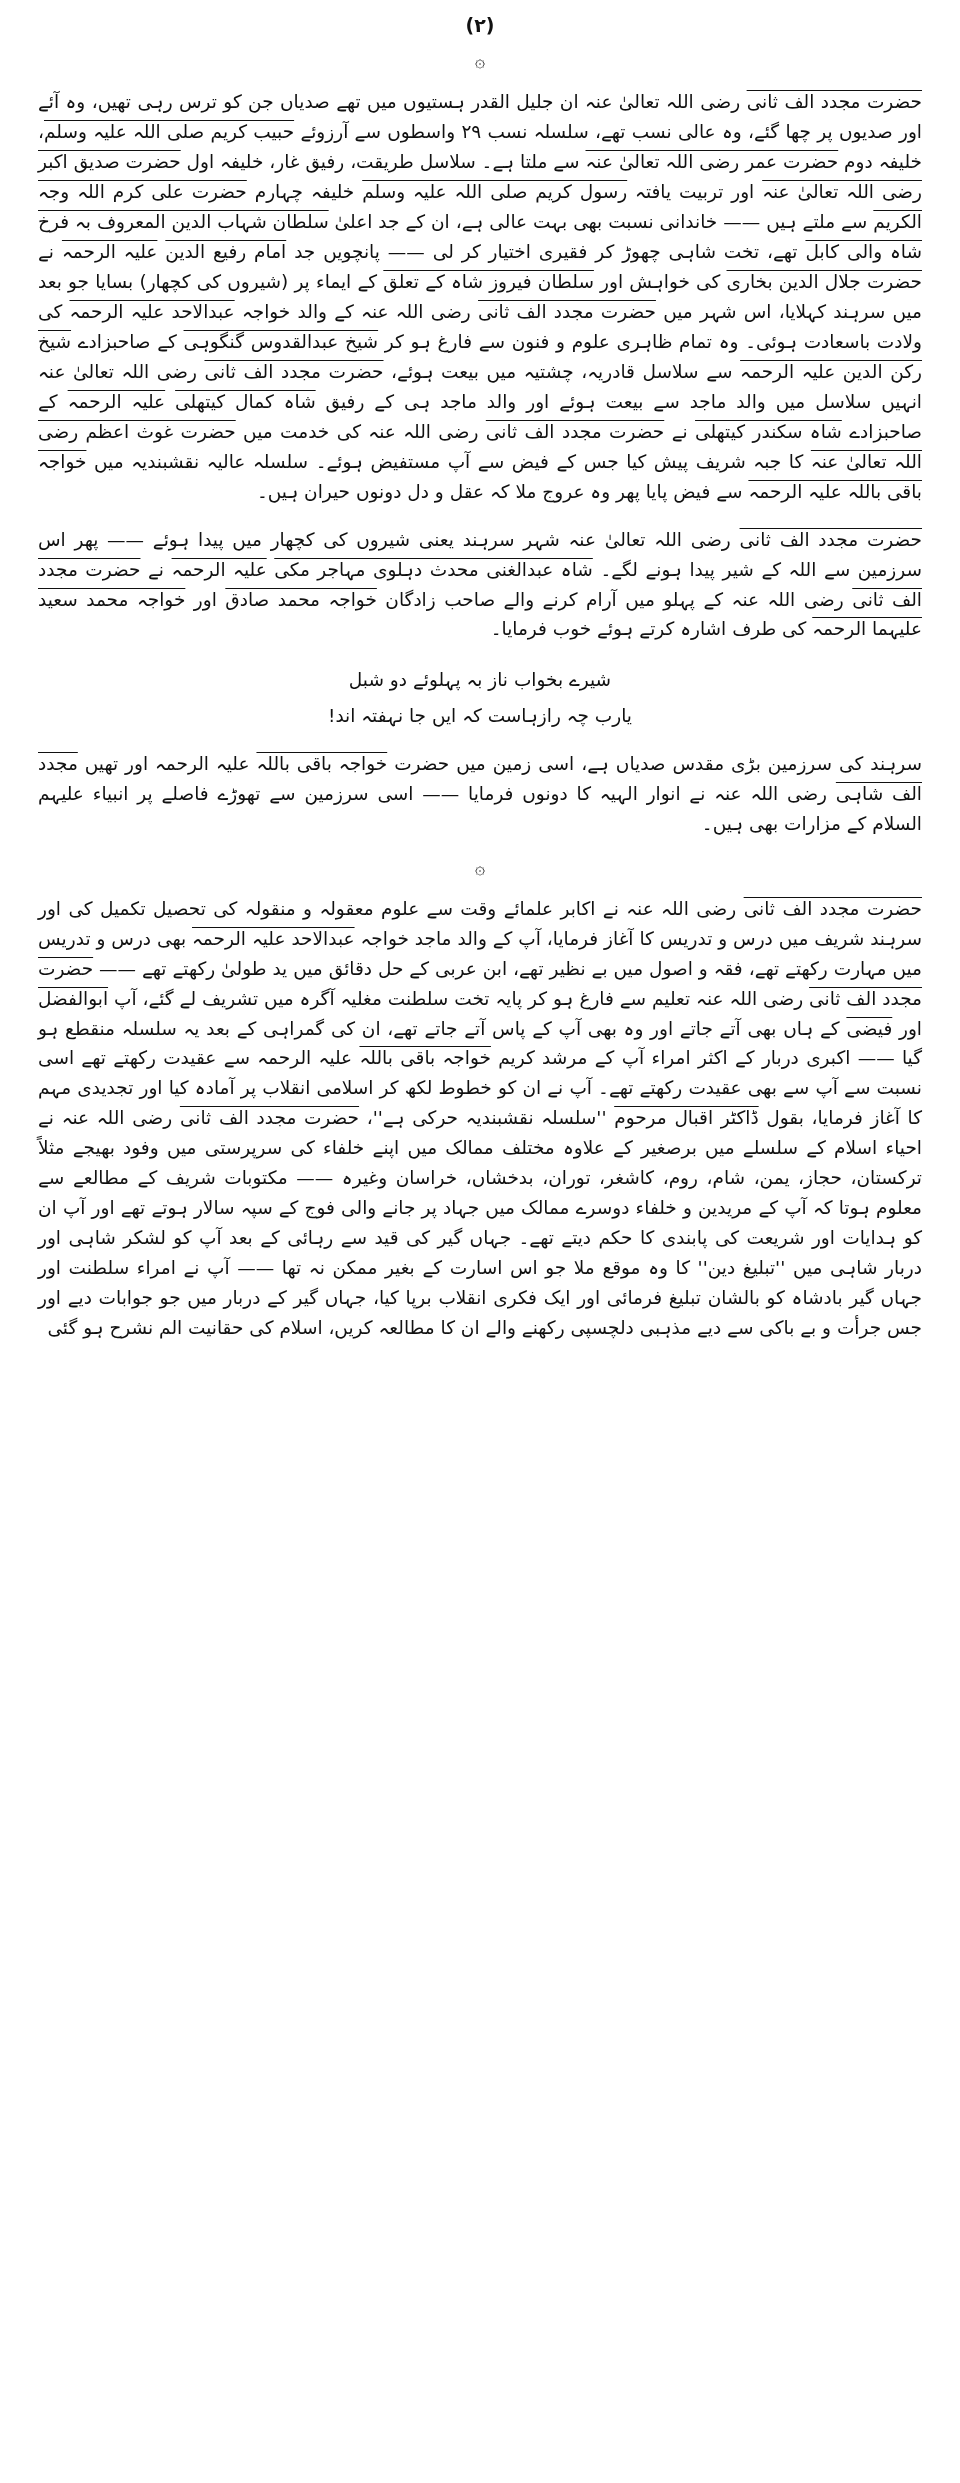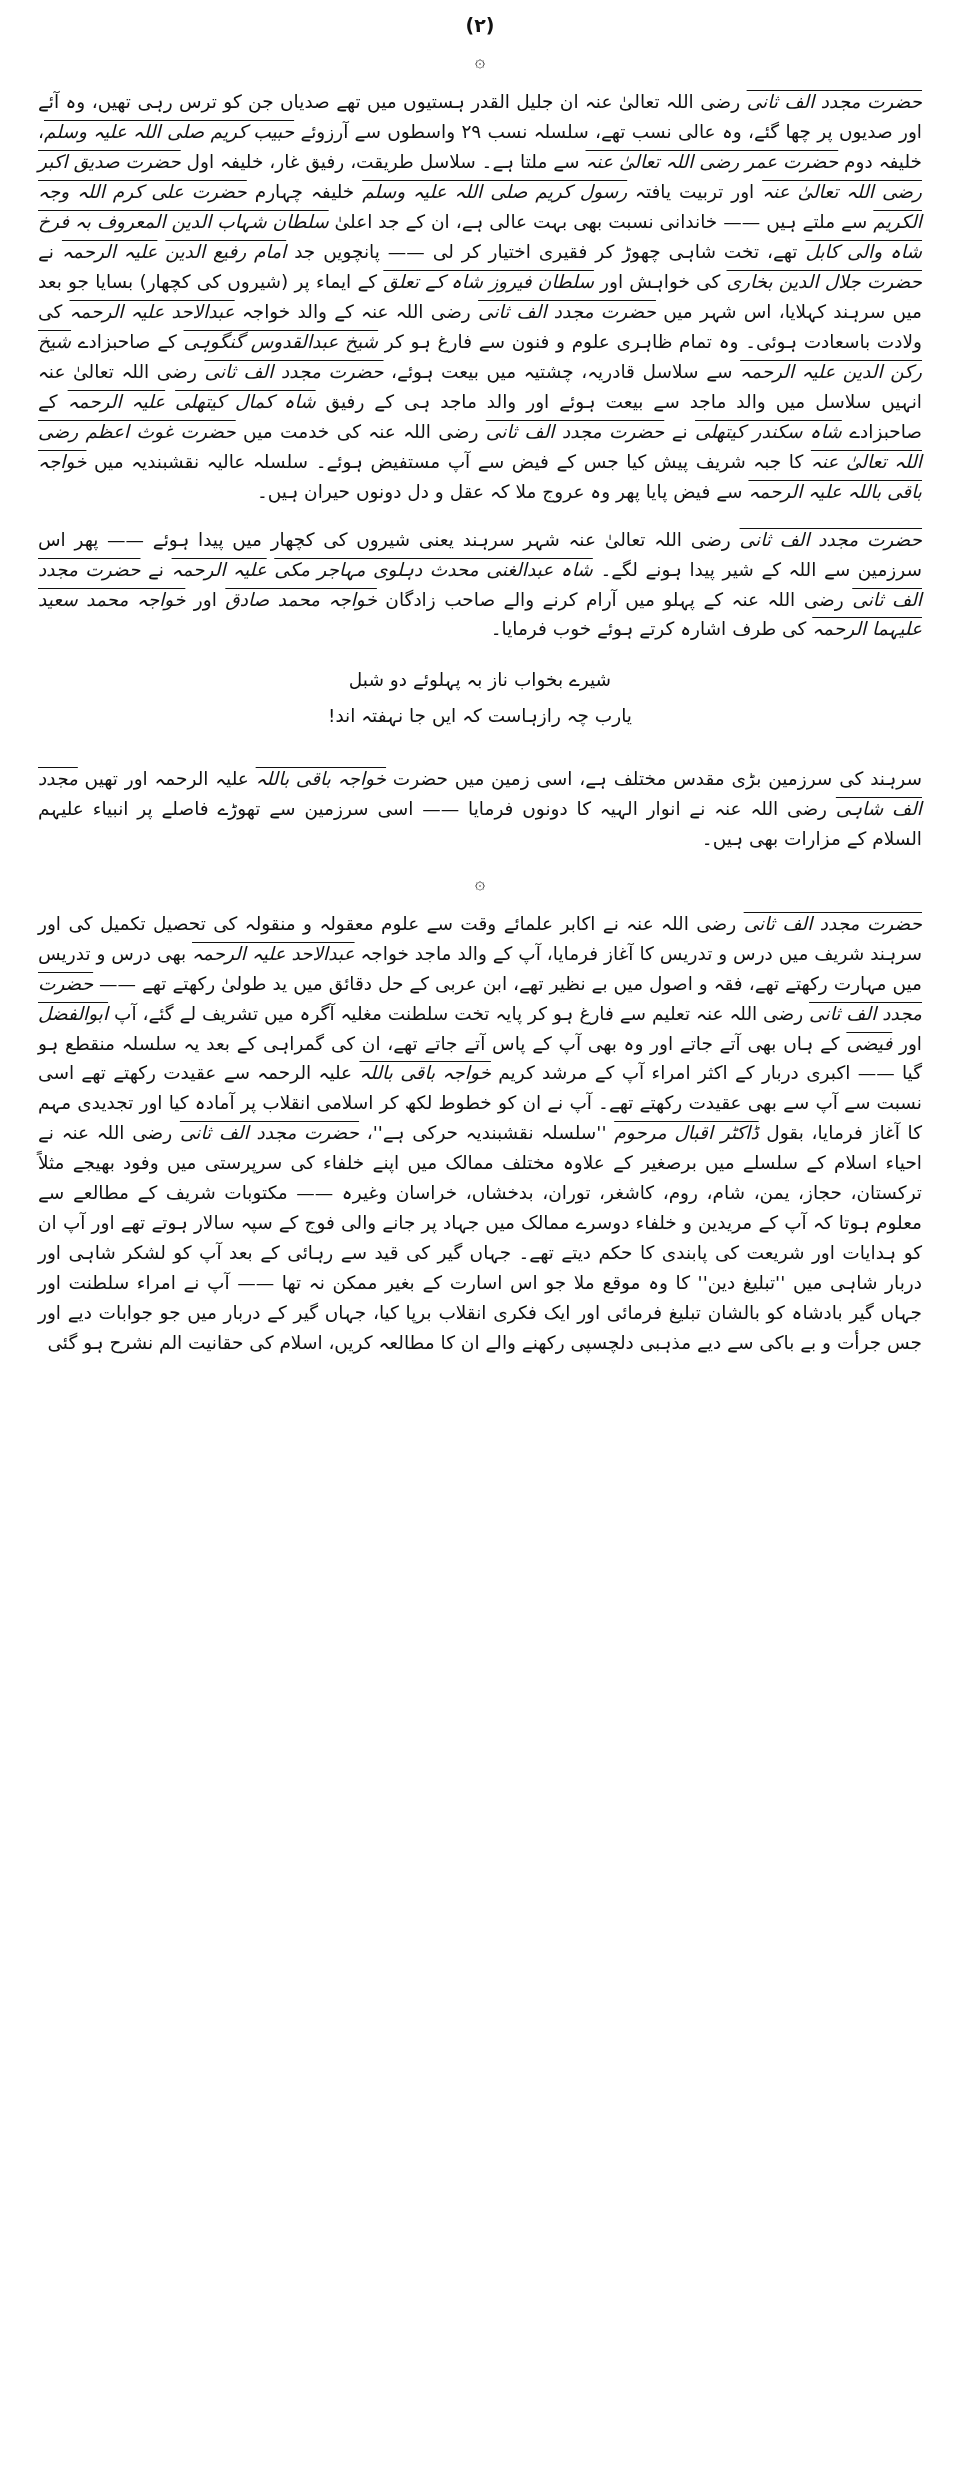"حضرت مجدد الف ثانی" .ov { font-style: italic -> none }
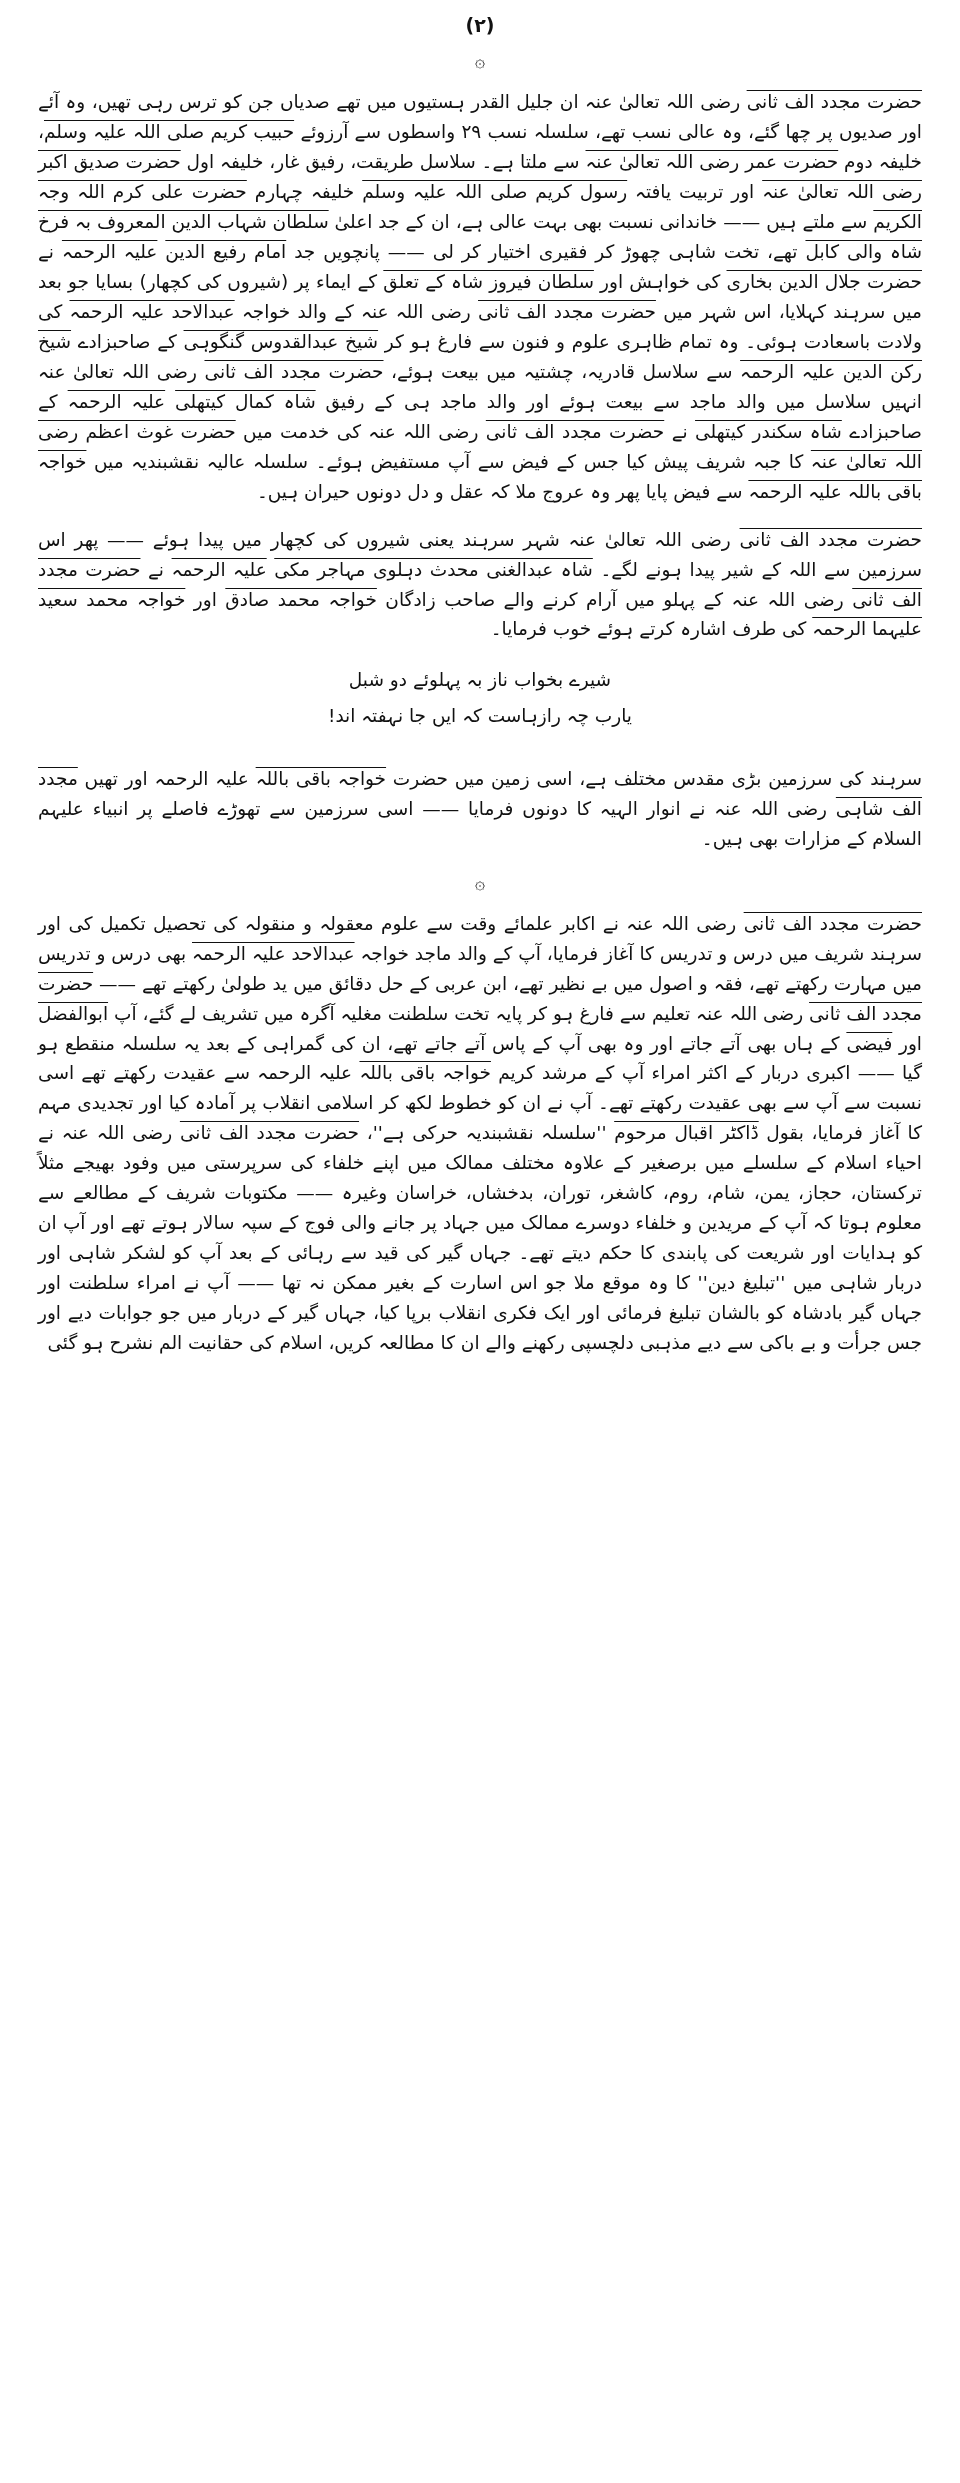"شیرے بخواب ناز بہ پہلوئے" .verse-block { margin: 10px 0 31px 0 -> 10px 0 16px 0 }
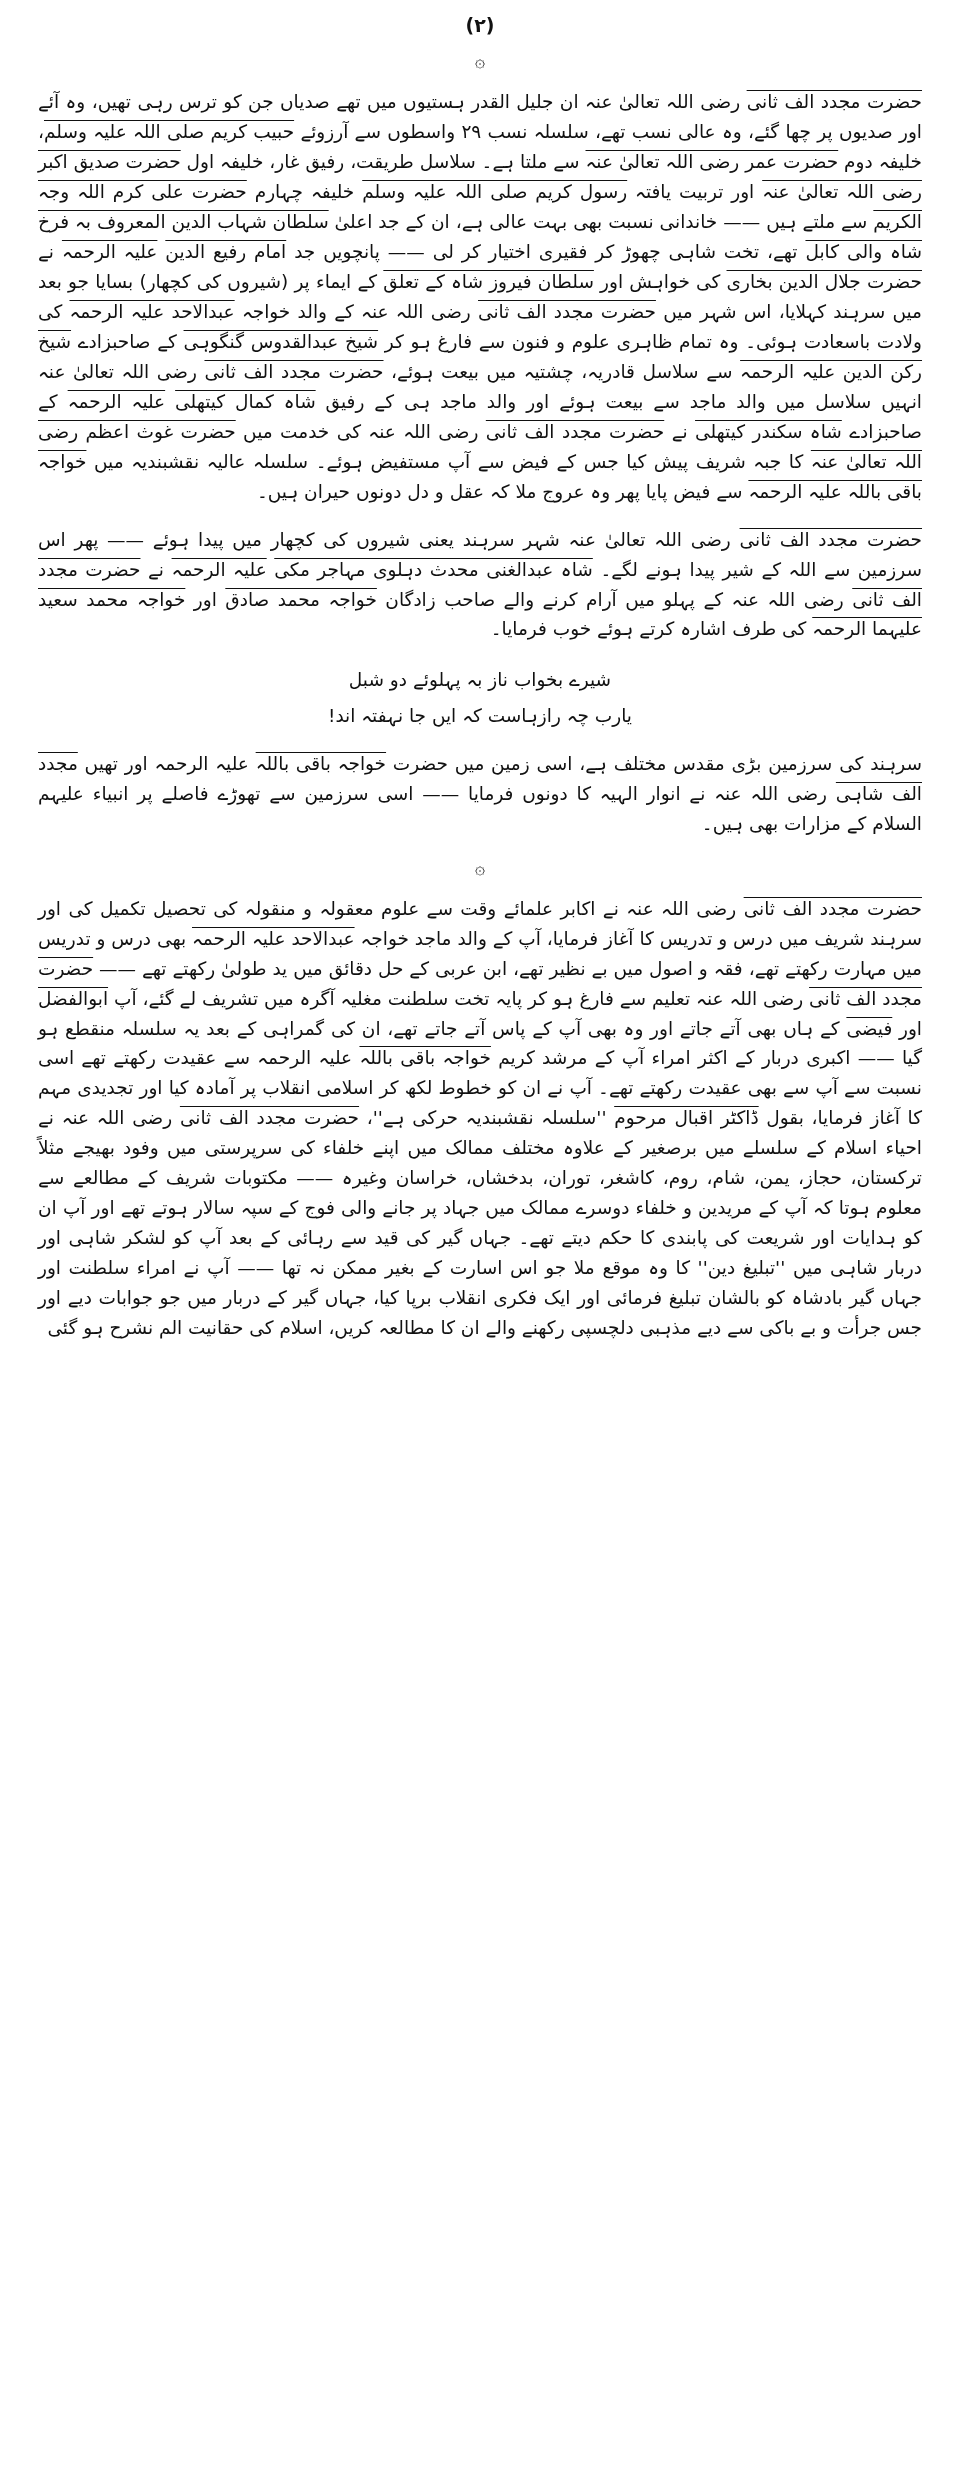"سرہند کی سرزمین بڑی مقدس" span { text: مختلف -> صدیاں }
